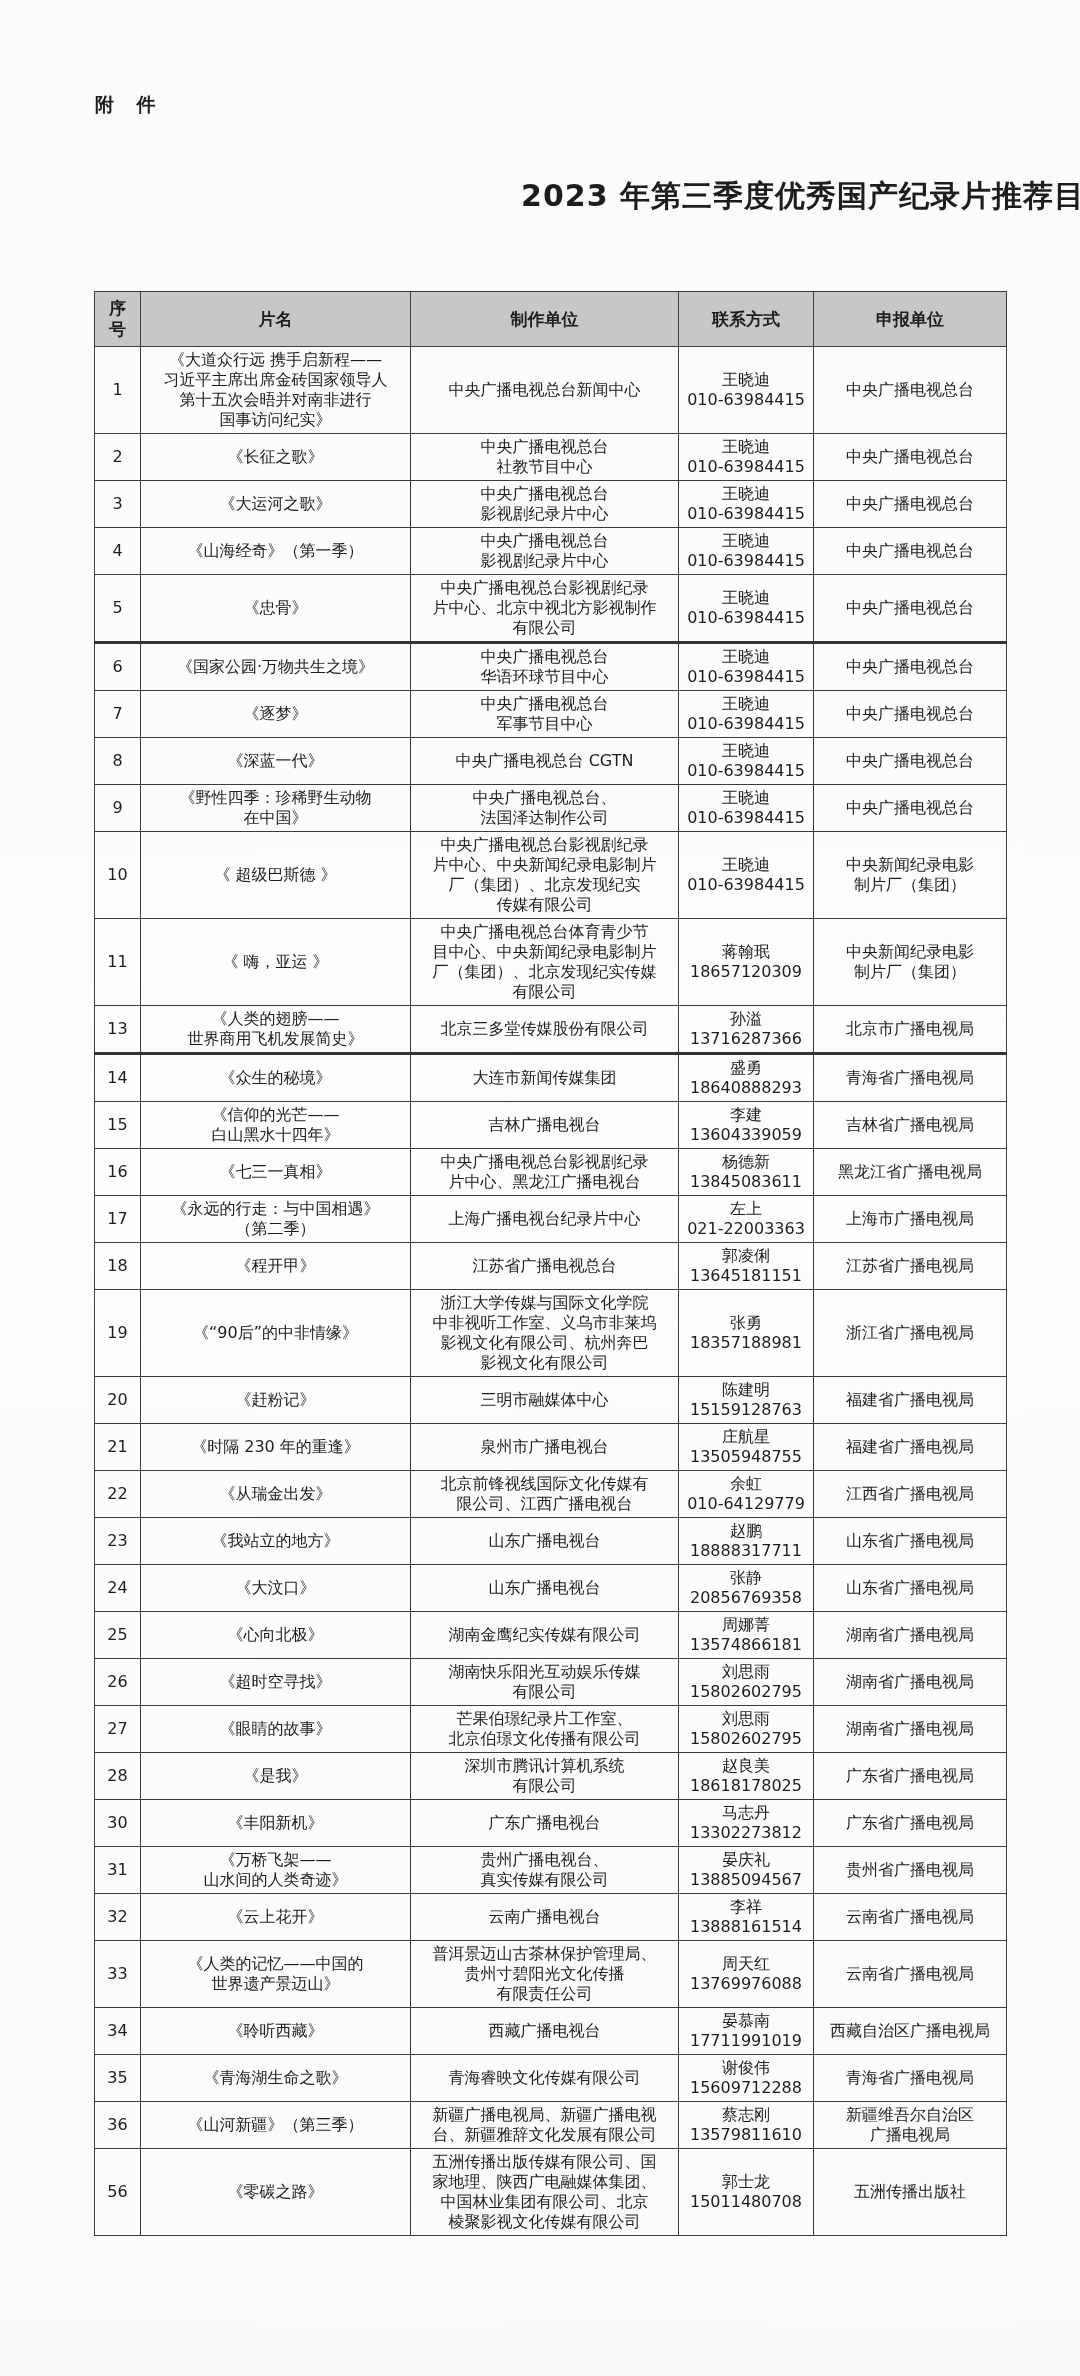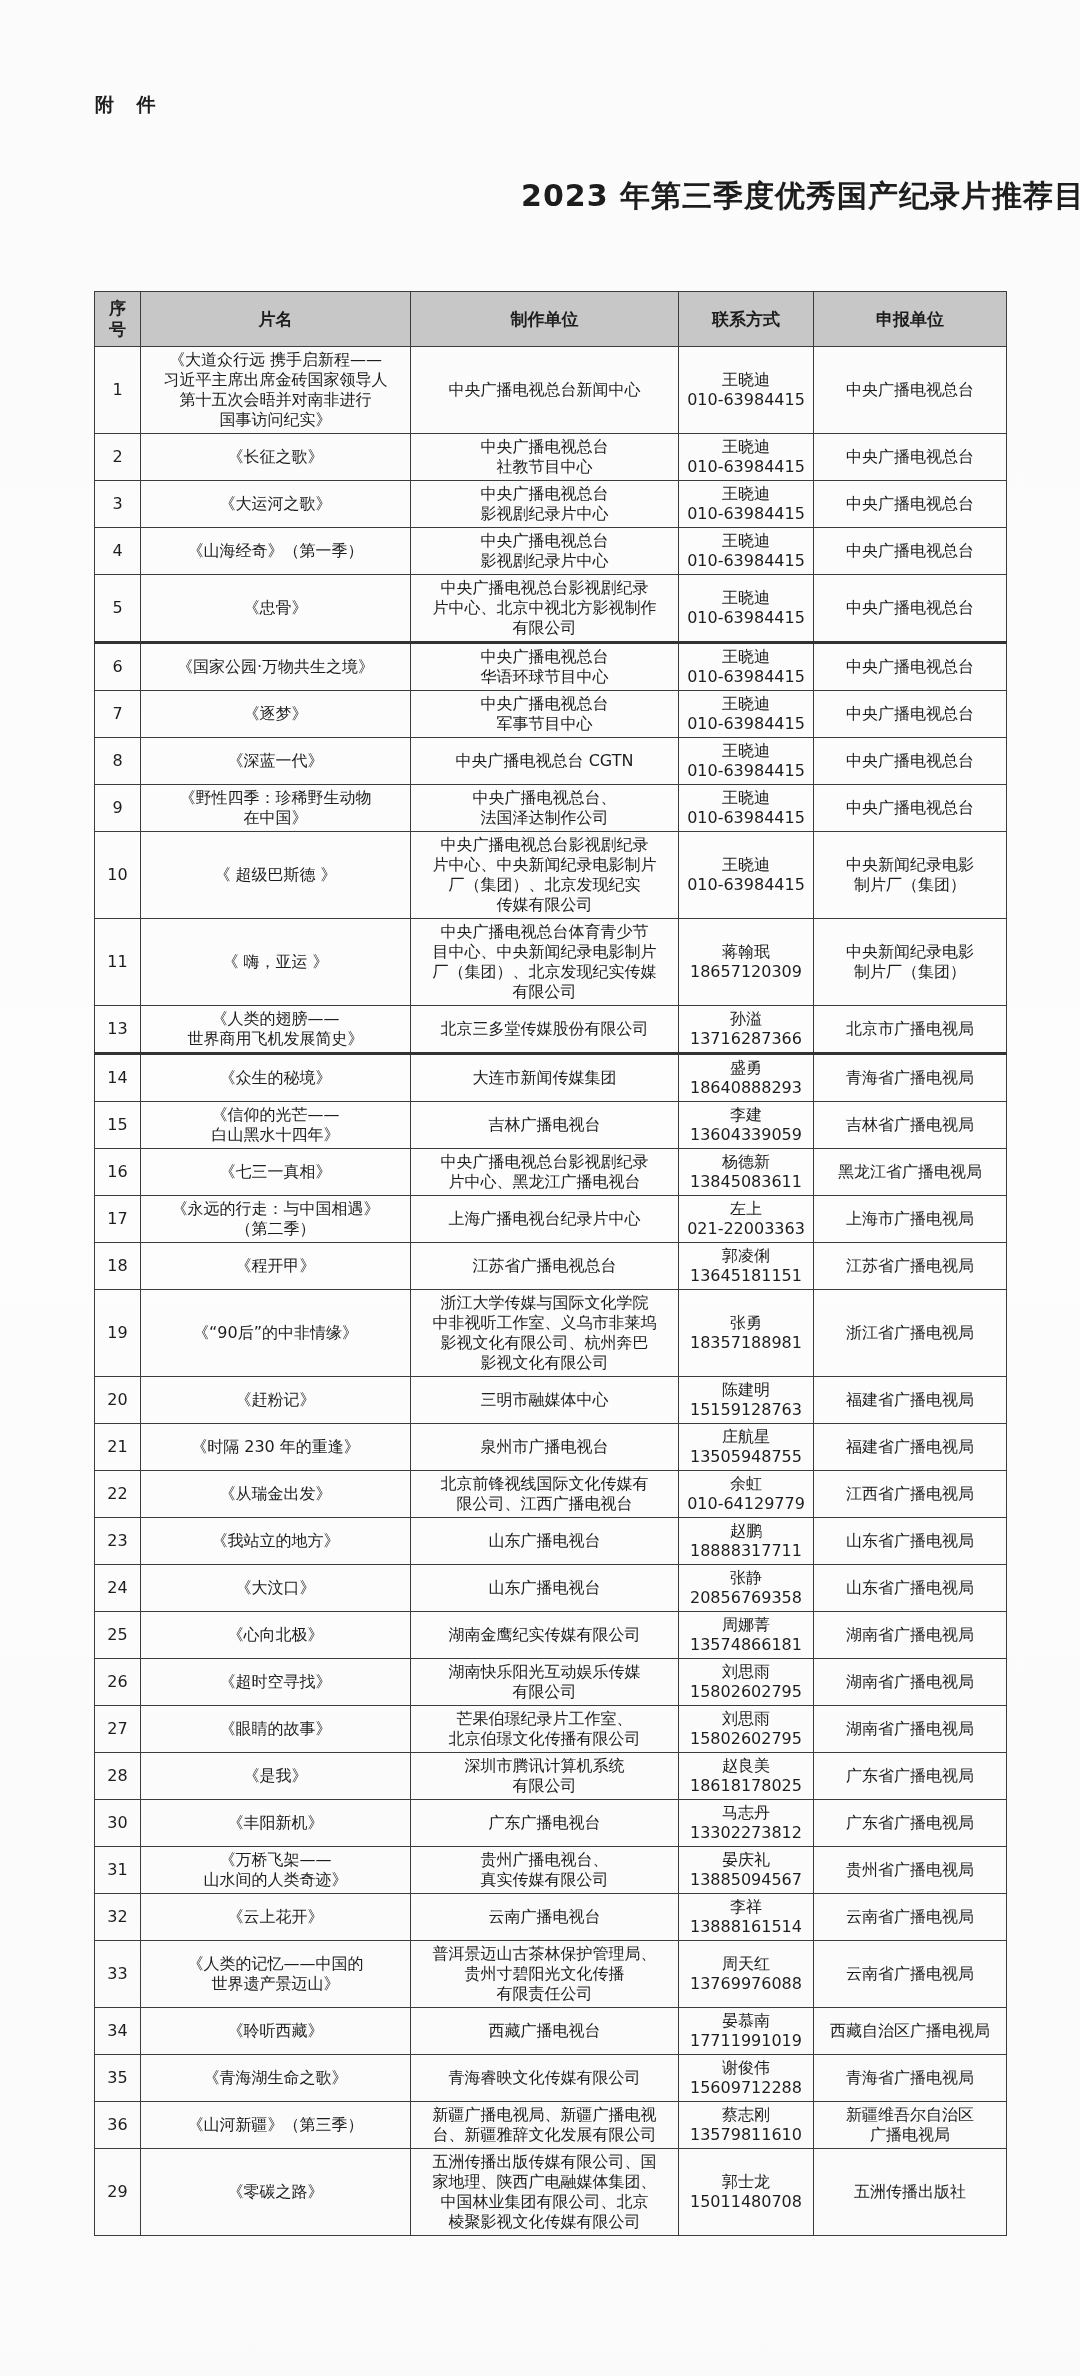"29" td { text: 29 -> 56 }
